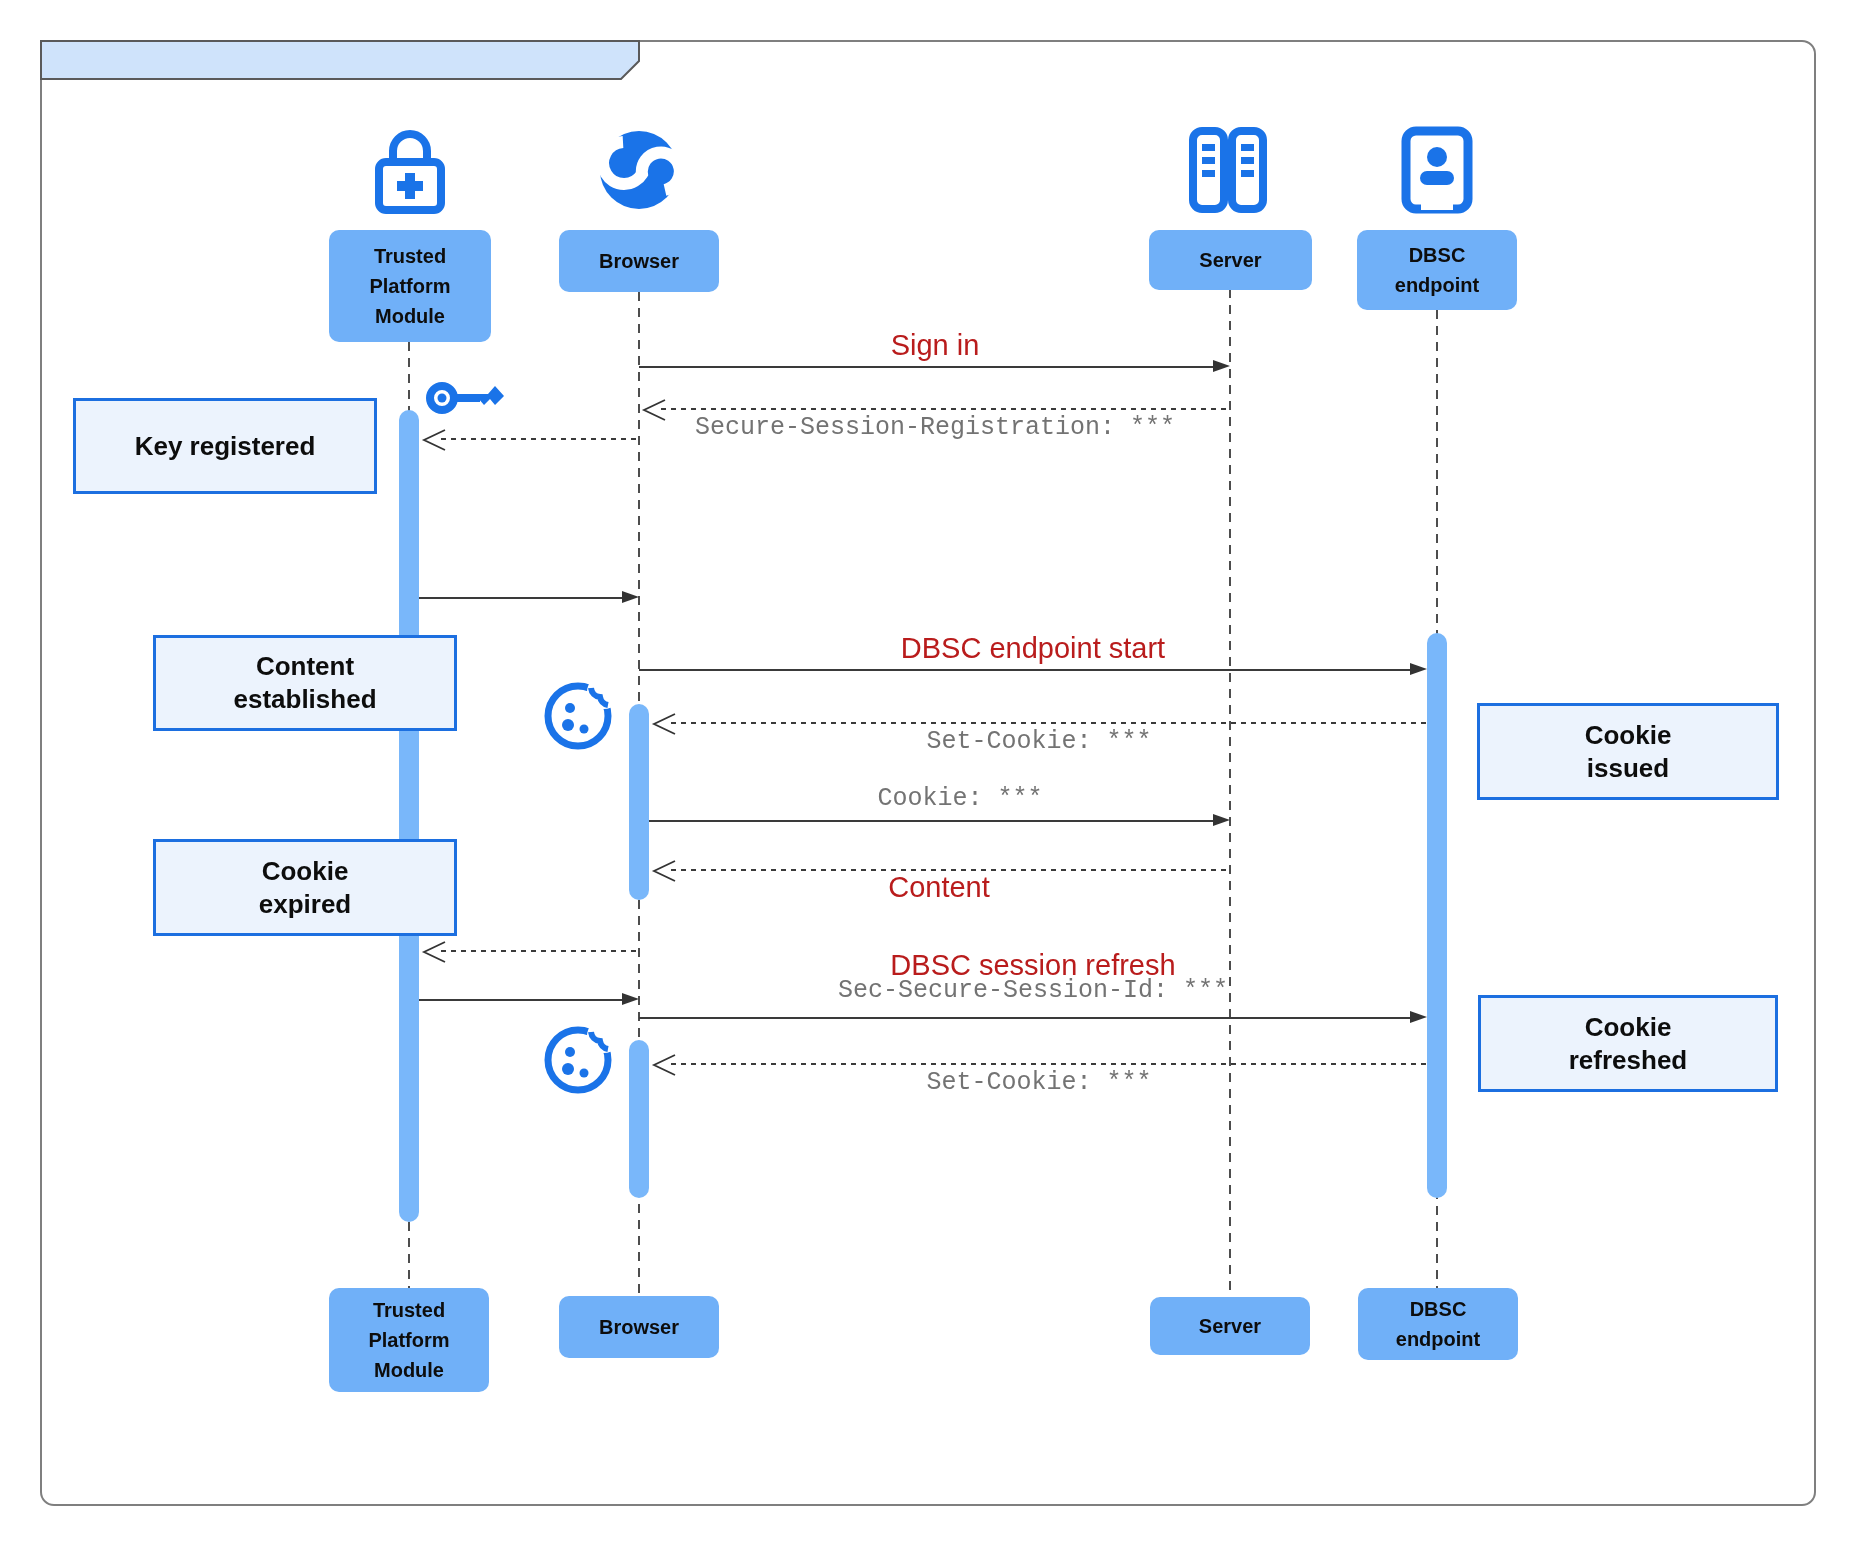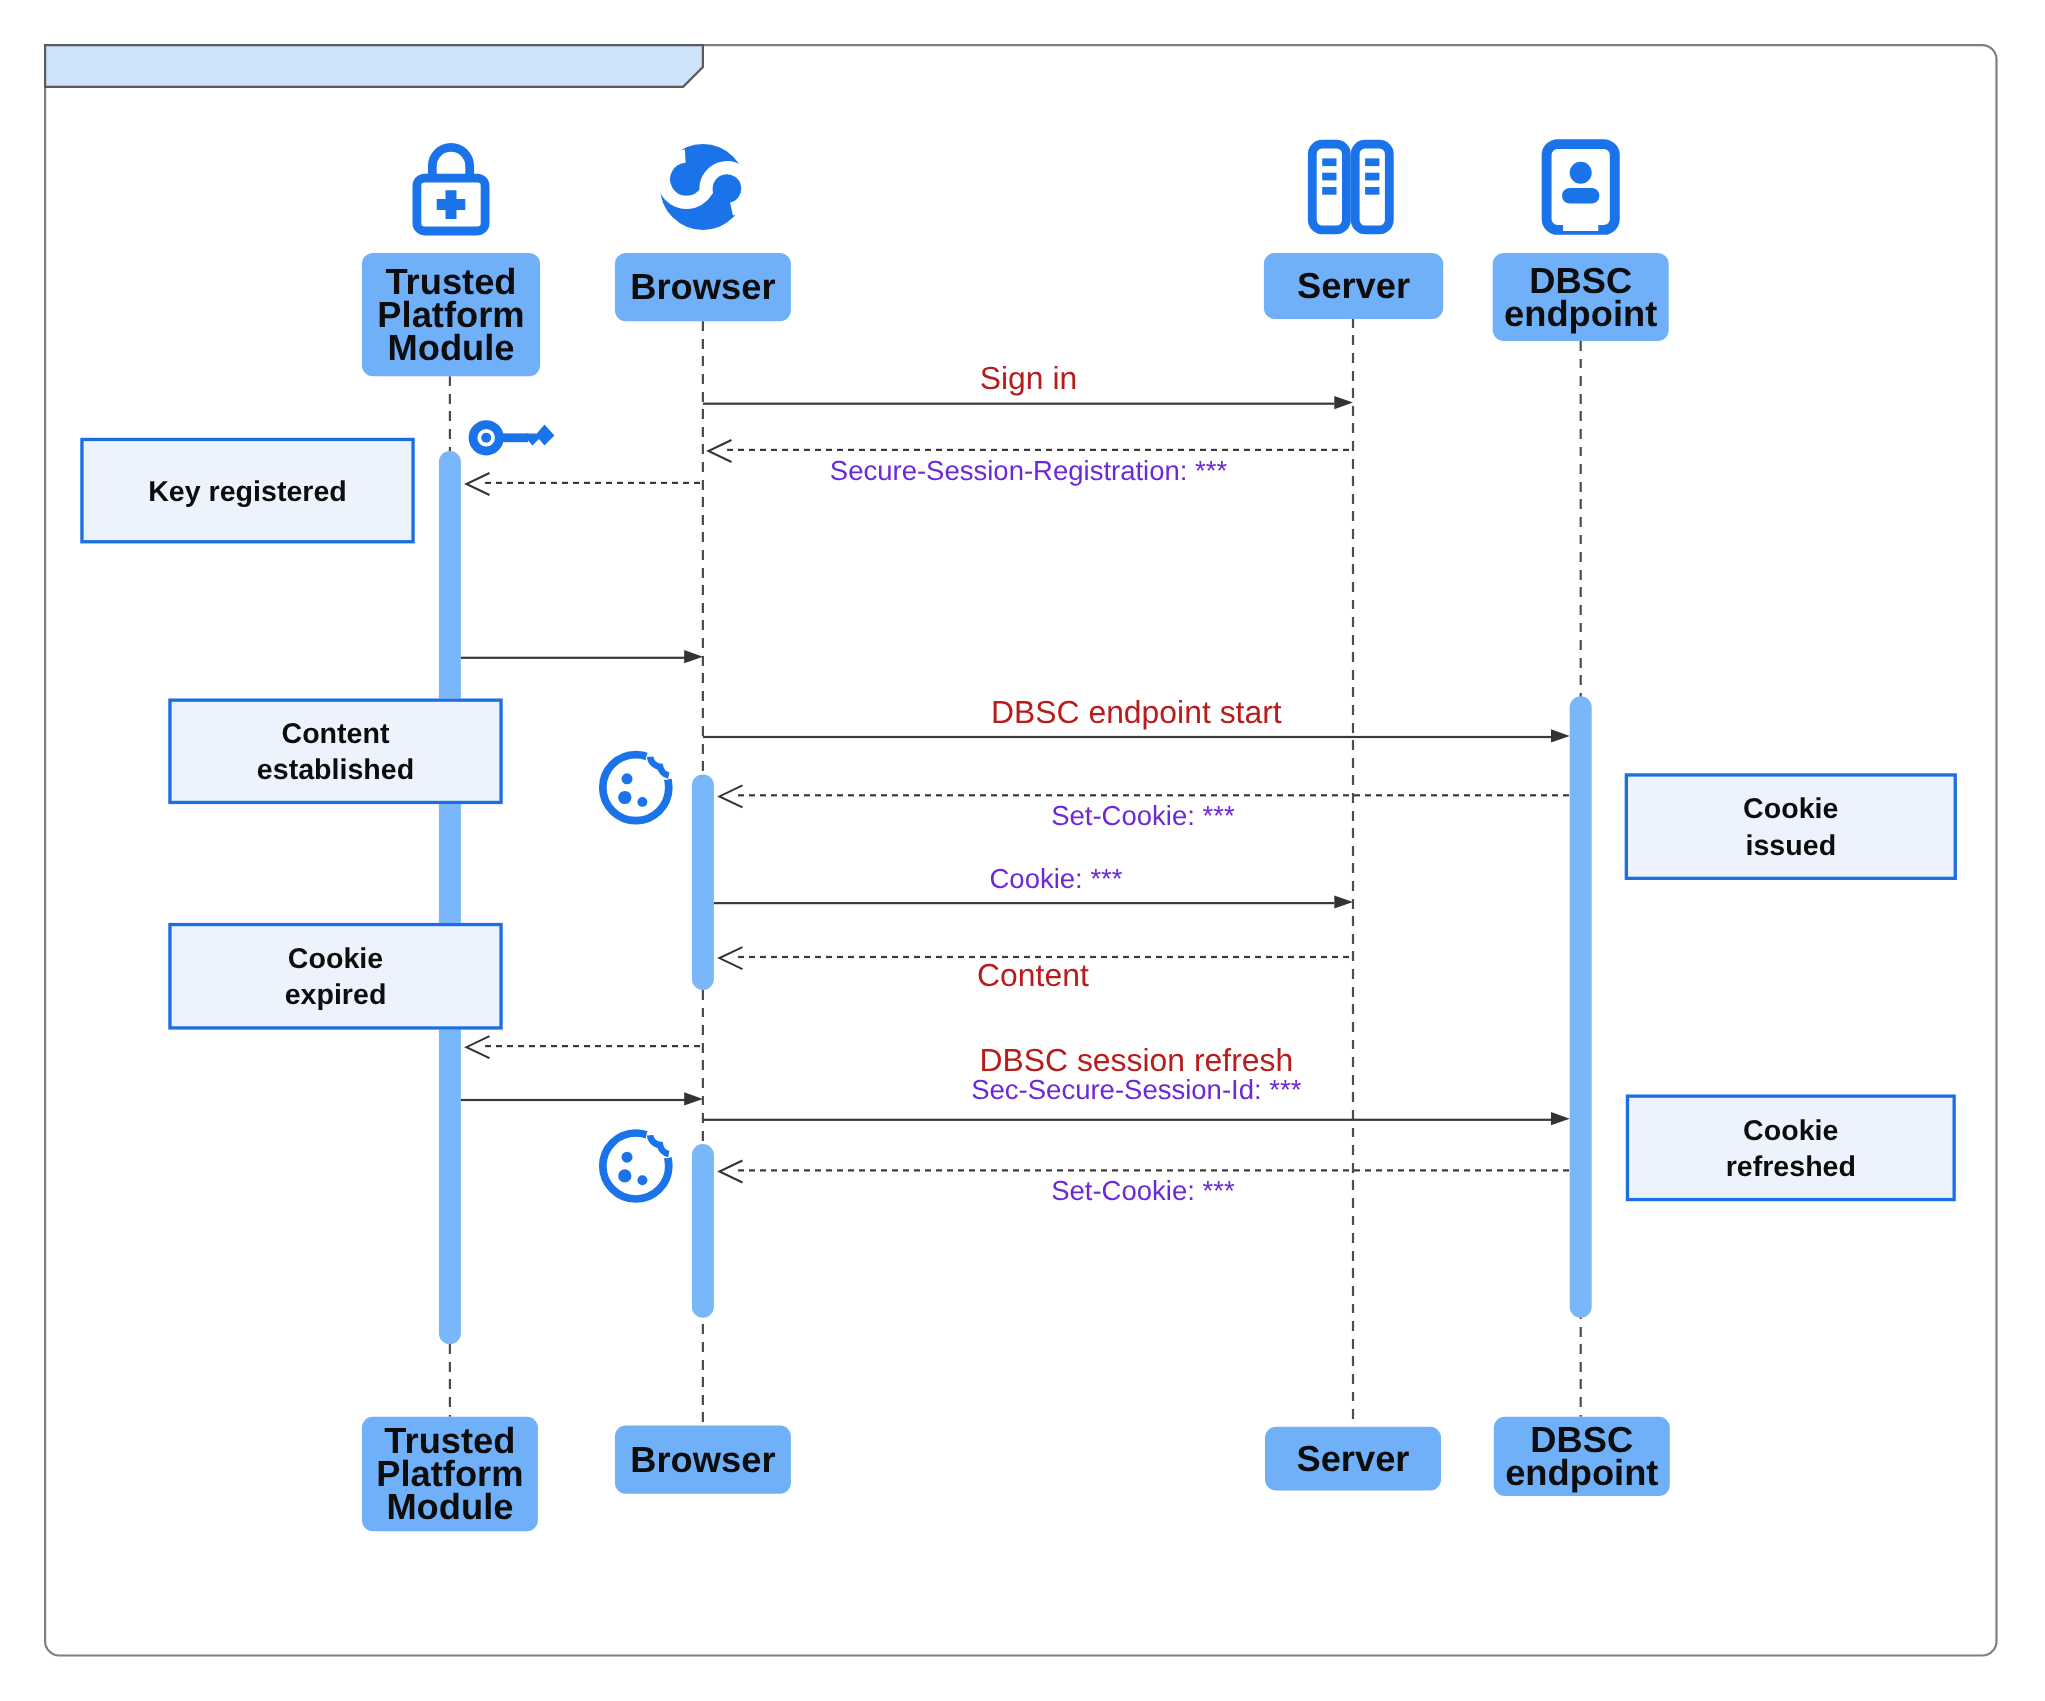"Trusted" .actor-box { font-size: 33px -> 20px }
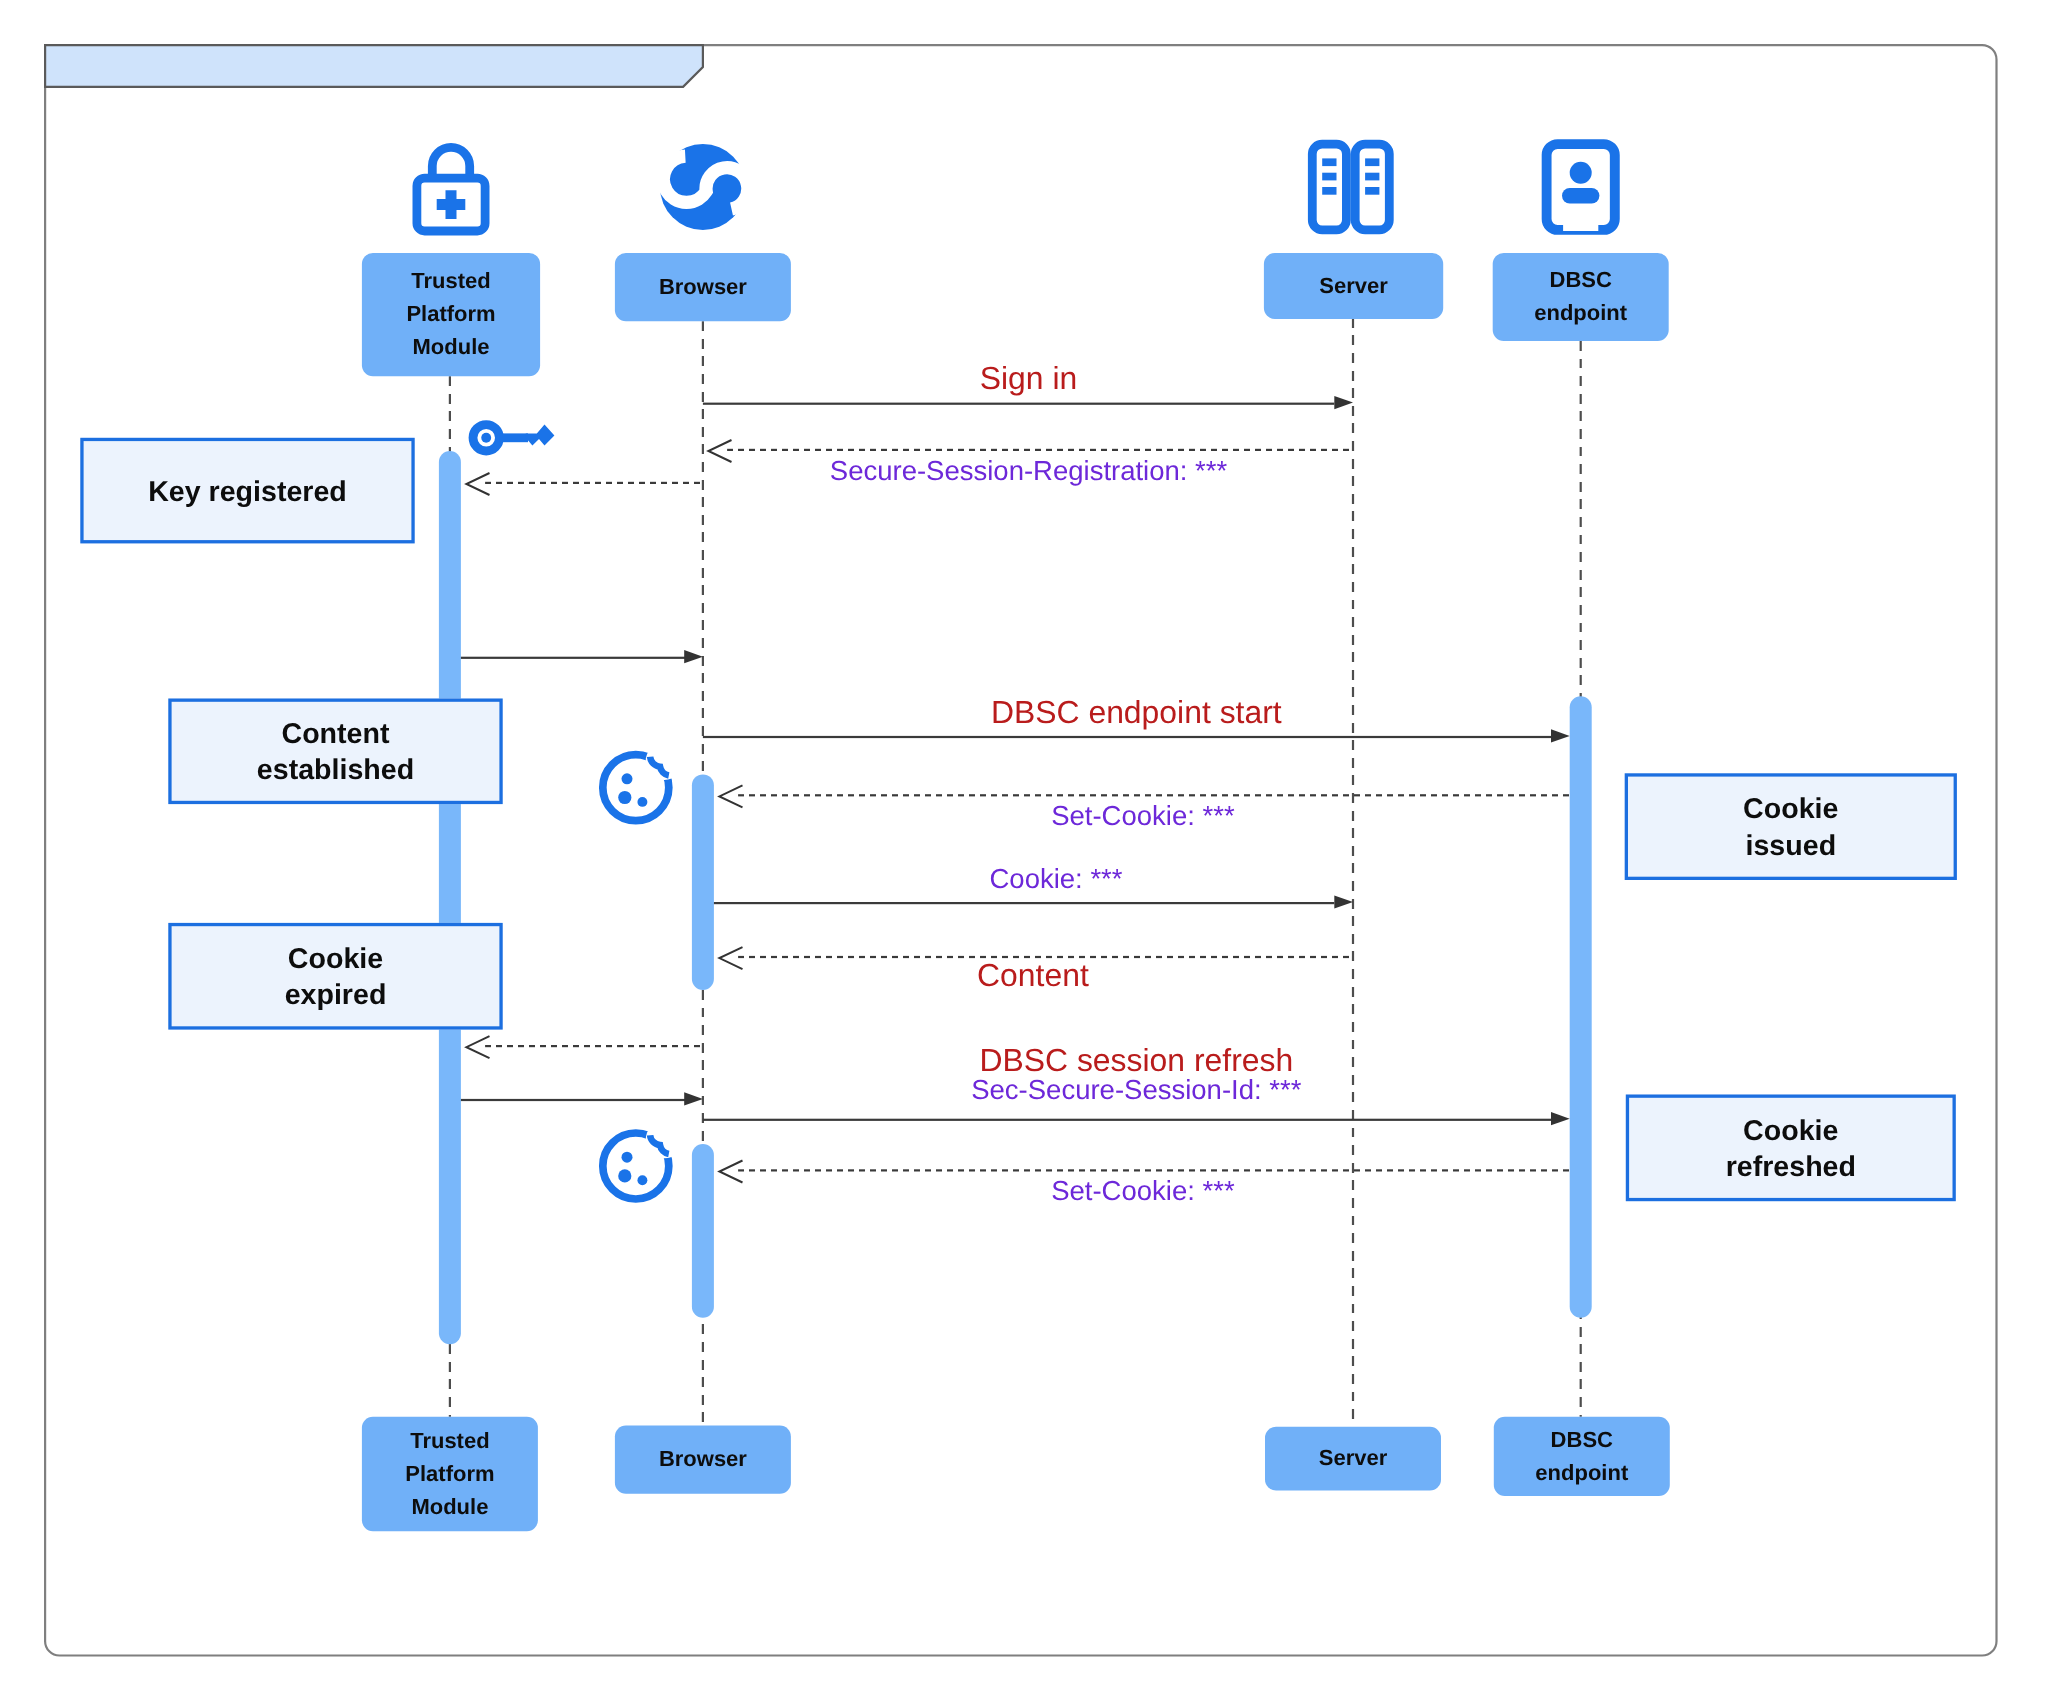"Secure-Session-Registration: ***" .msg-code { color: #6d28d9 -> #737373; font-family: Liberation Sans, sans-serif -> Liberation Mono, monospace }
